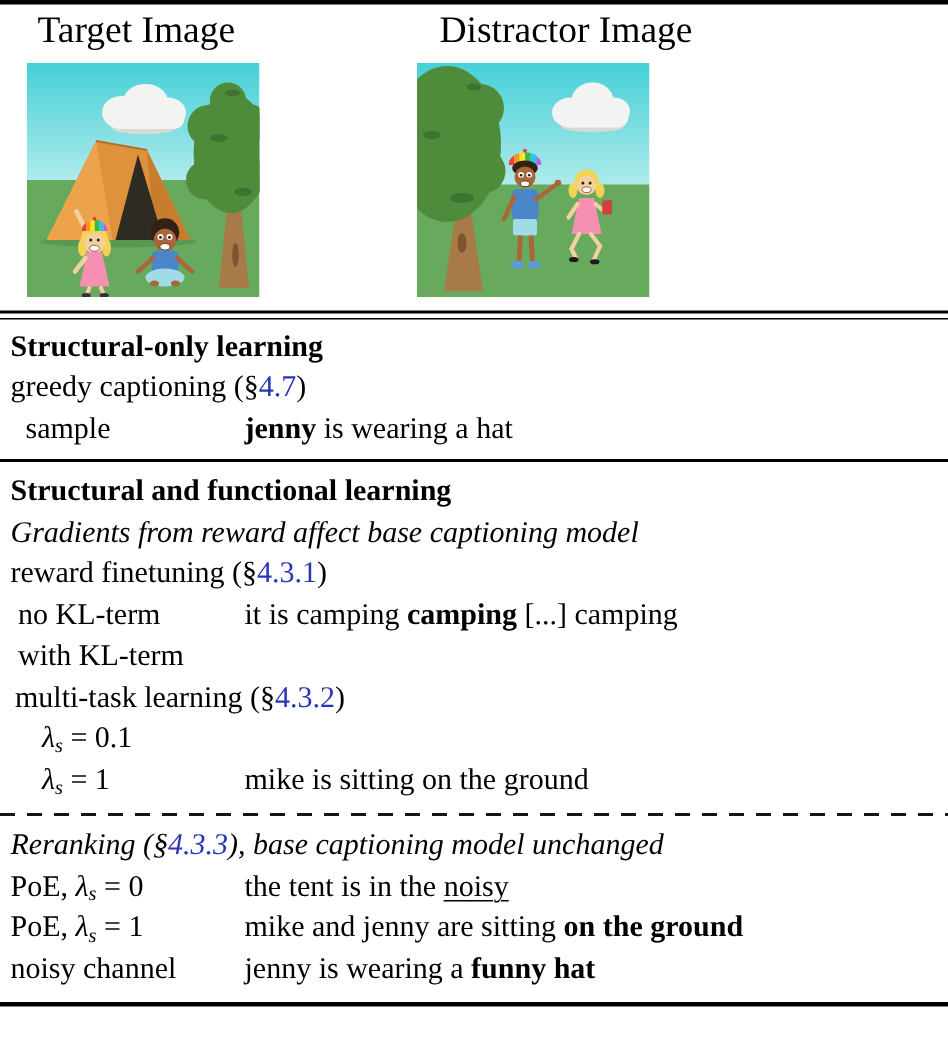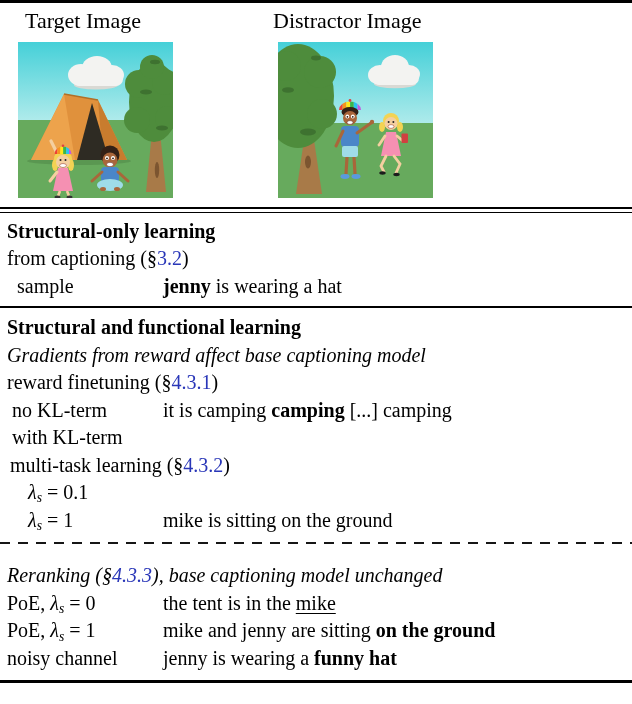"Target Image" .fig-label { font-size: 22px -> 25px }
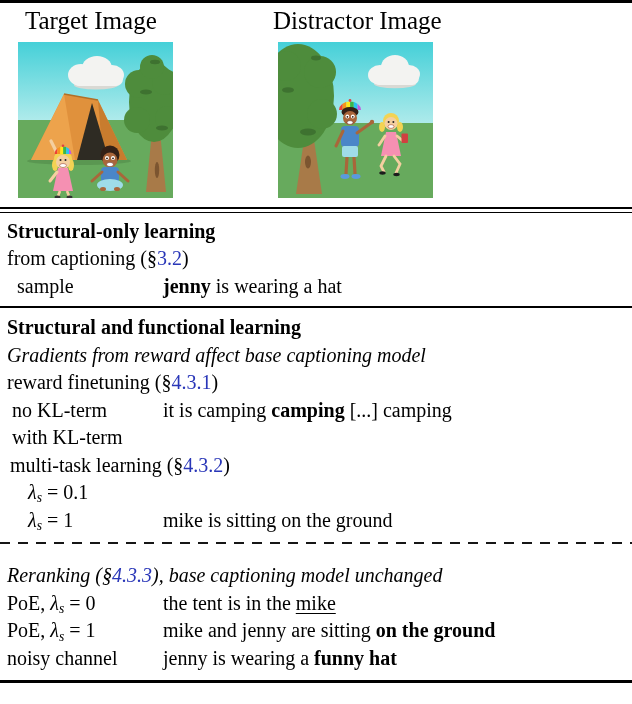"Distractor Image" div.fig-label { left: 273px -> 293px }
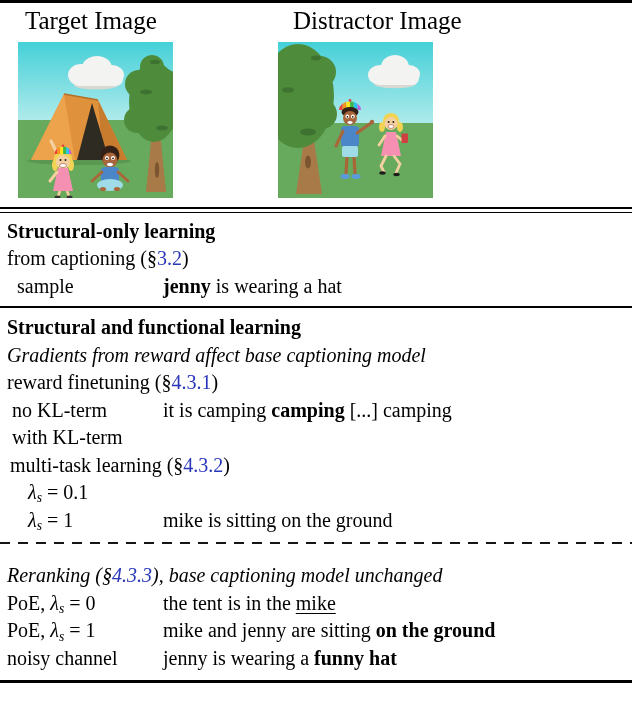"from captioning (§" span { text: from -> greedy }
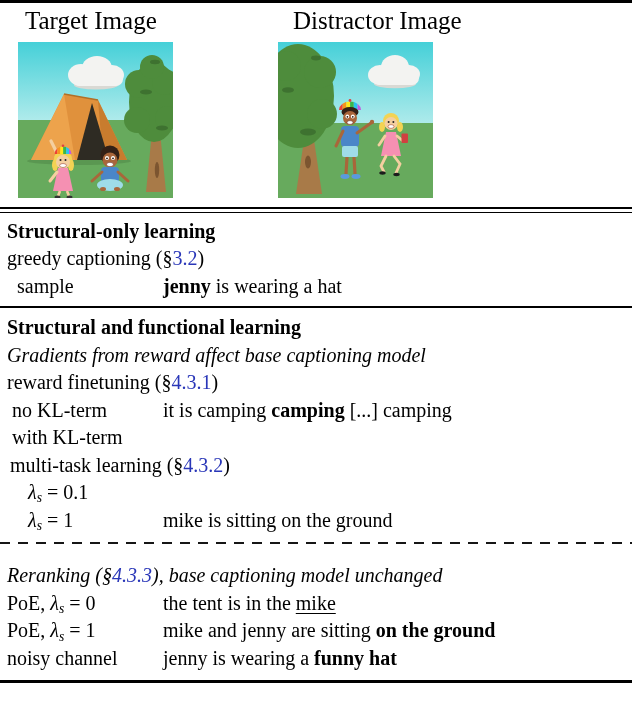"3.2" span.link { text: 3.2 -> 4.7 }
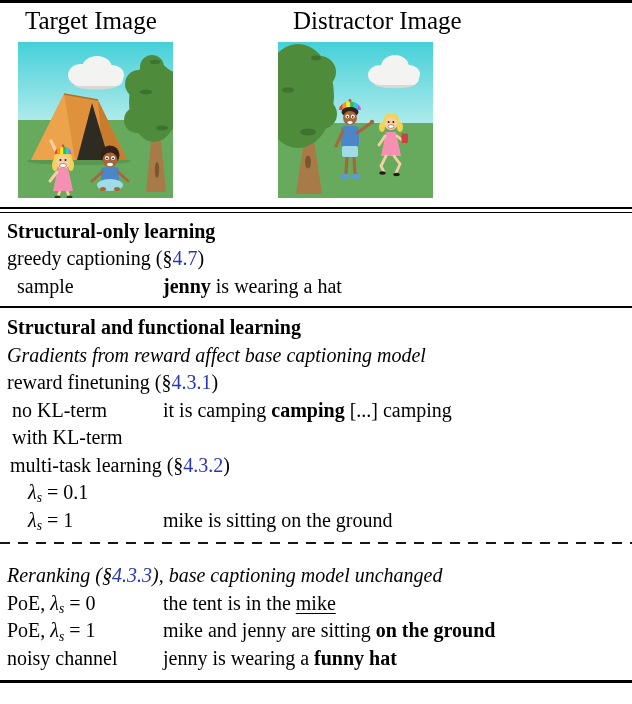"Reranking (§4.3.3), base captioning" .sC { margin-top: 12px -> none }
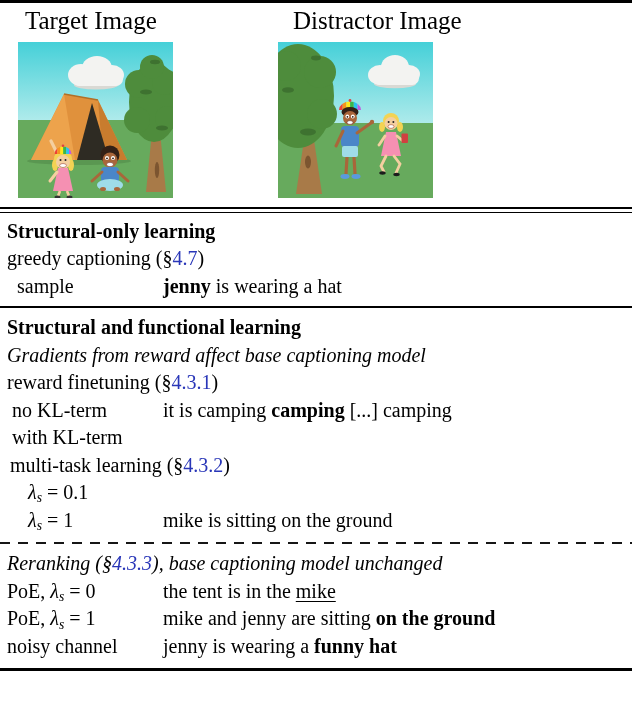"mike" span.u { text: mike -> noisy }
